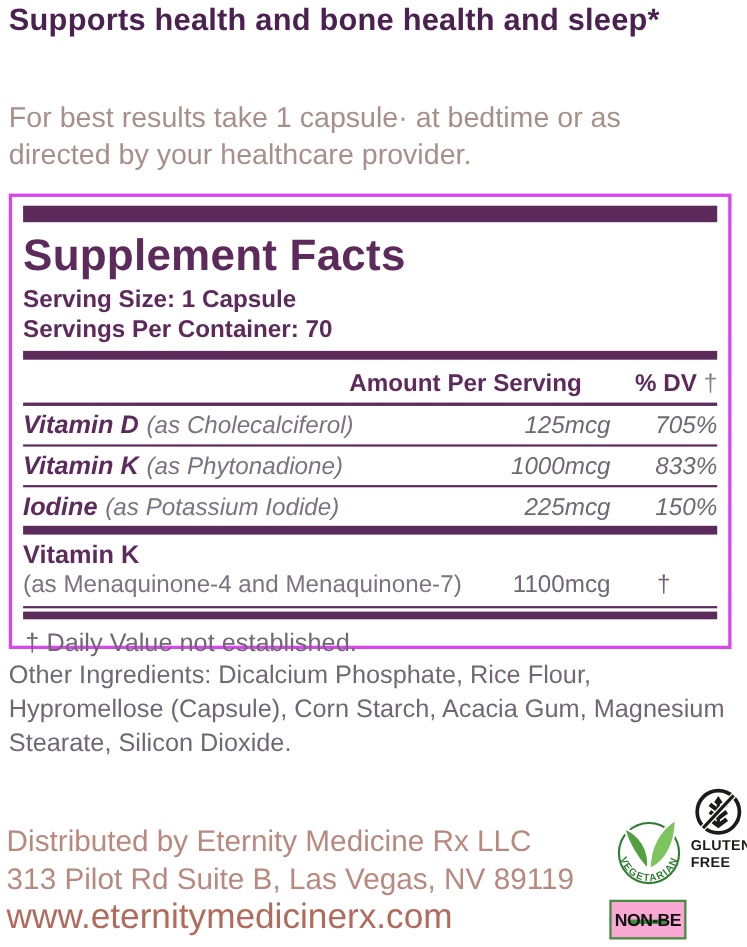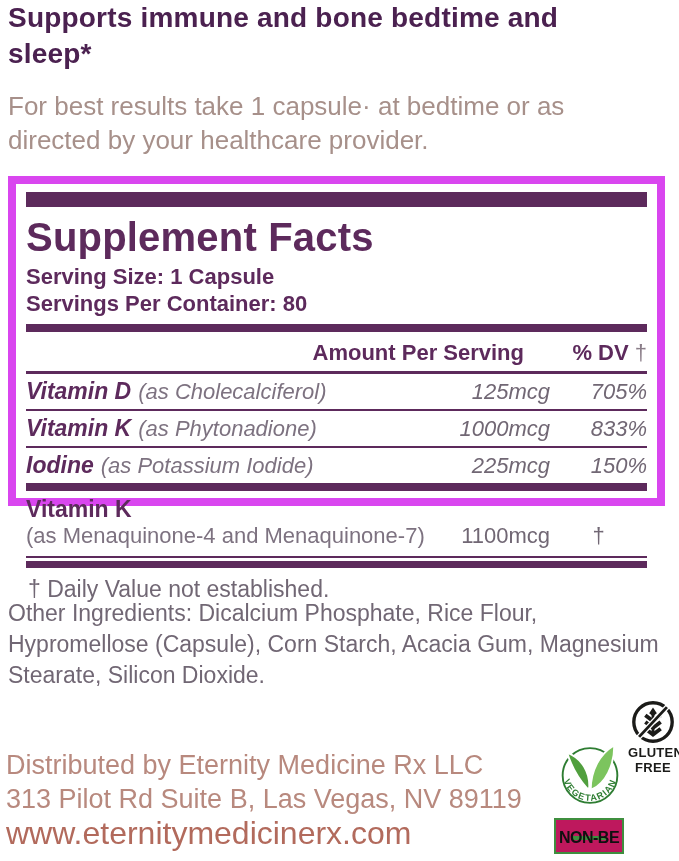"Supports immune and bone bedtime" h1.page-title { text: immune and bone bedtime -> health and bone health }
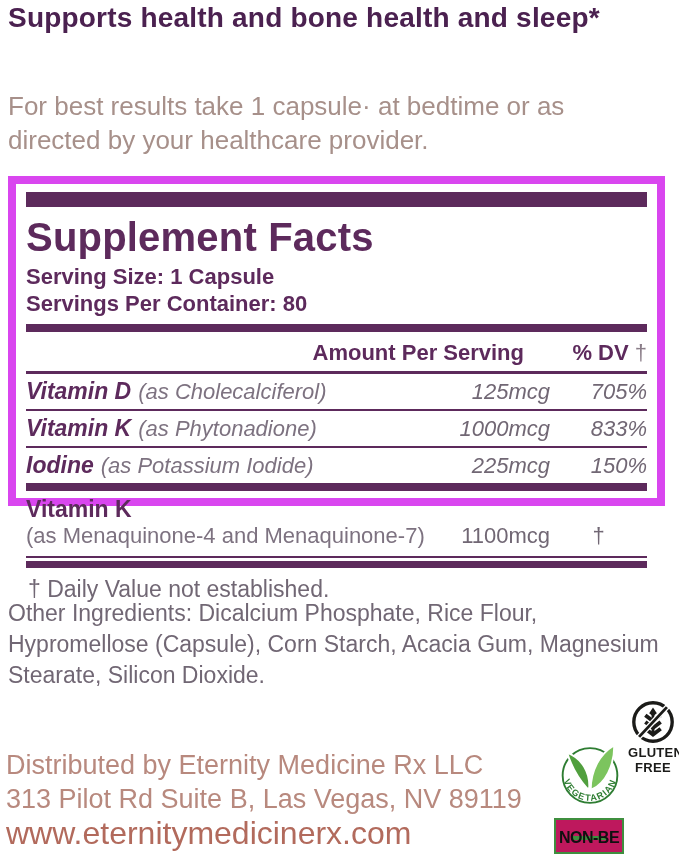"Supplement Facts" .panel { border: 8px solid #d946ef -> 3px solid #d946ef; height: 330px -> 414px }
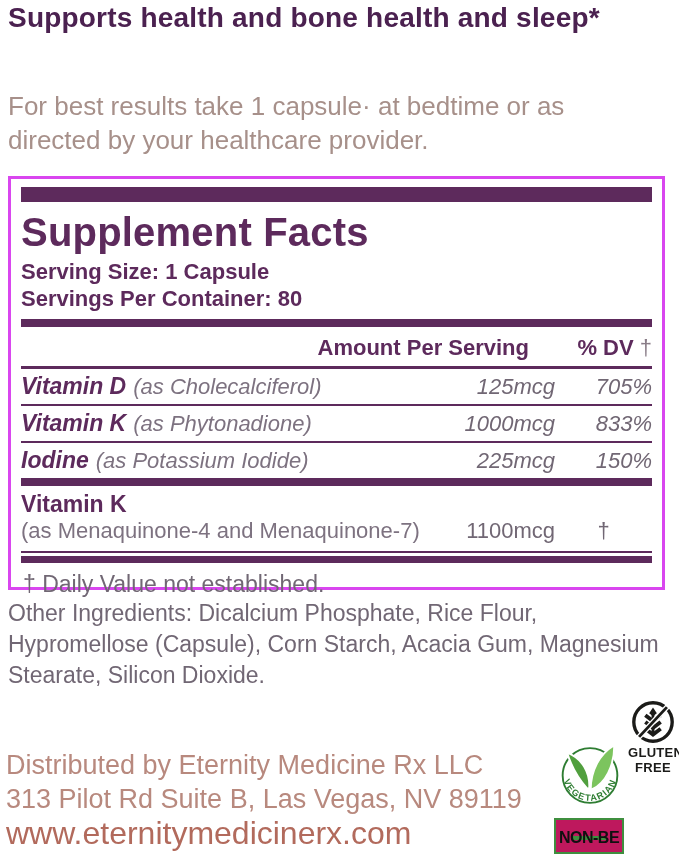"Servings Per Container: 80" div.serving-line { text: 80 -> 70 }
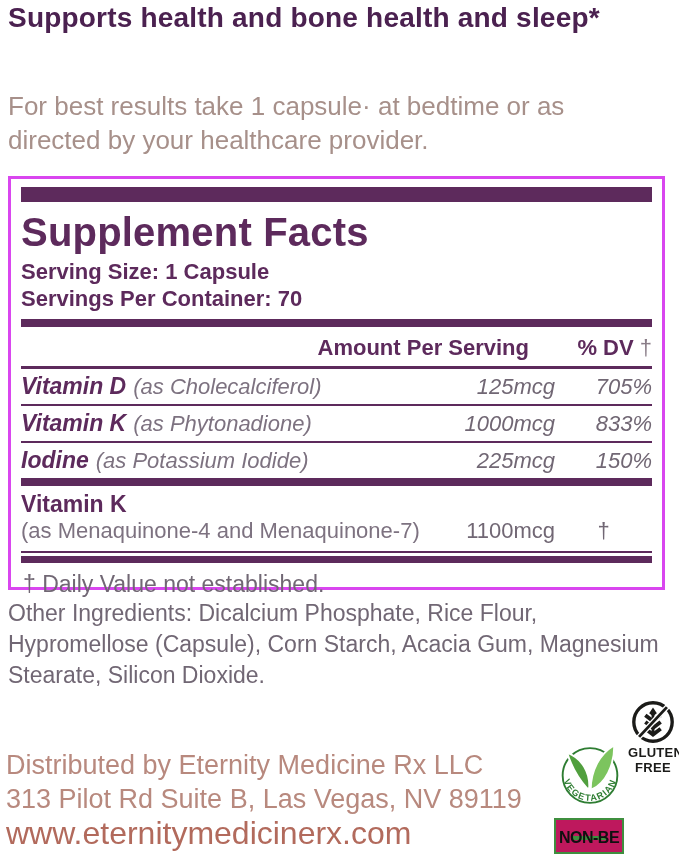"GLUTEN" .gf-badge { text-align: center -> none; top: 698px -> 714px }
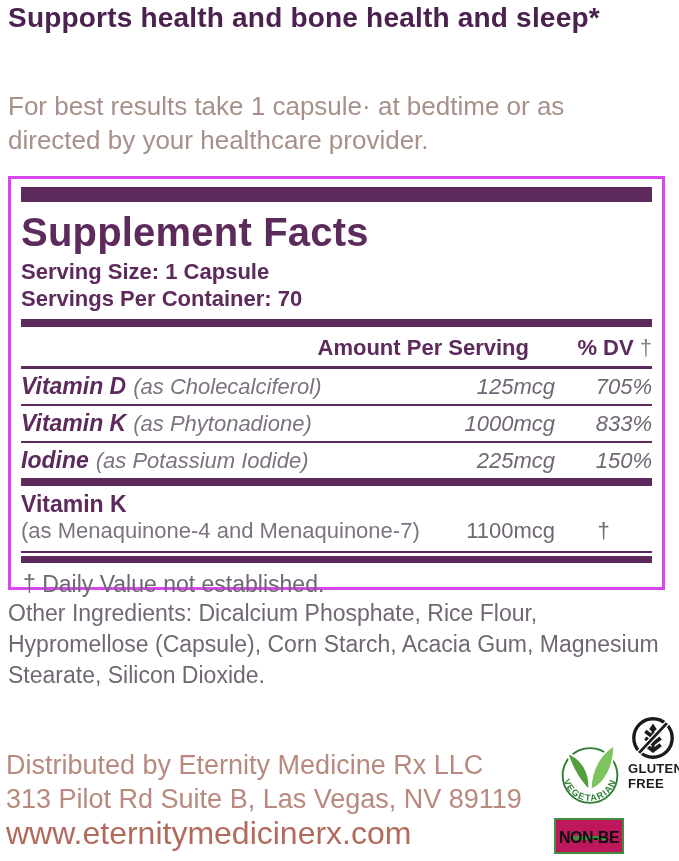"NON-BE" .nonbe-box { background: #be185d -> #f9a8d4 }
